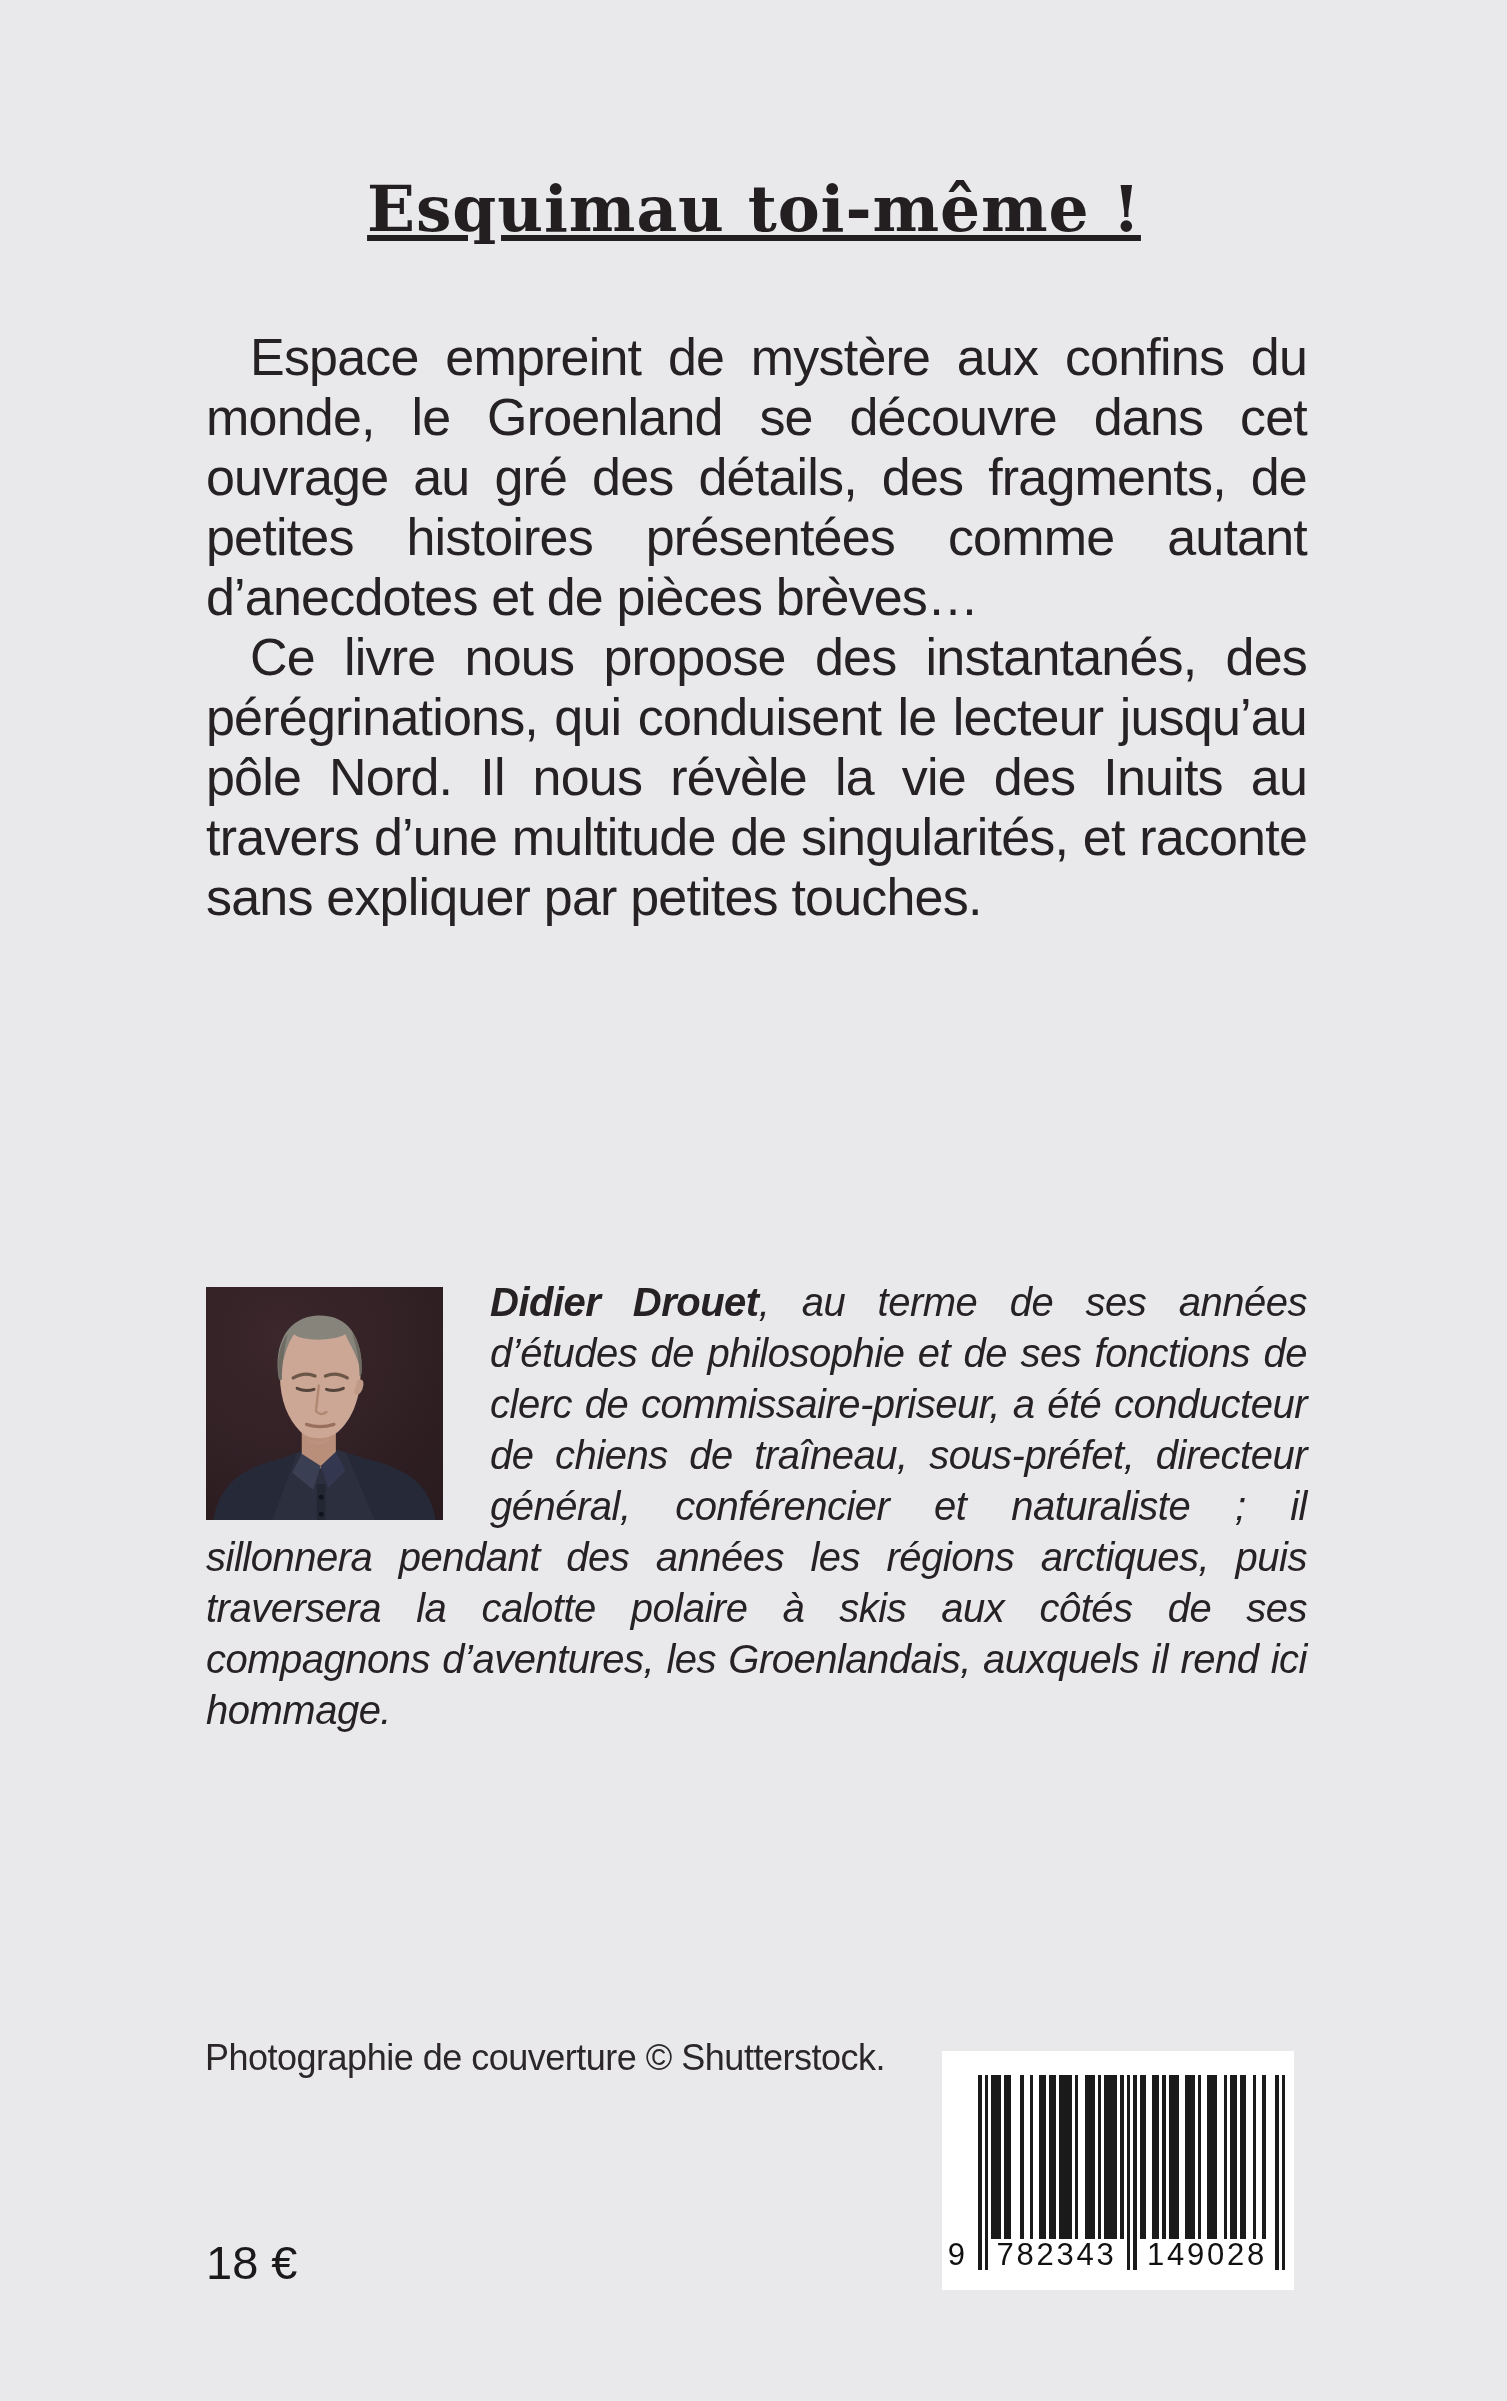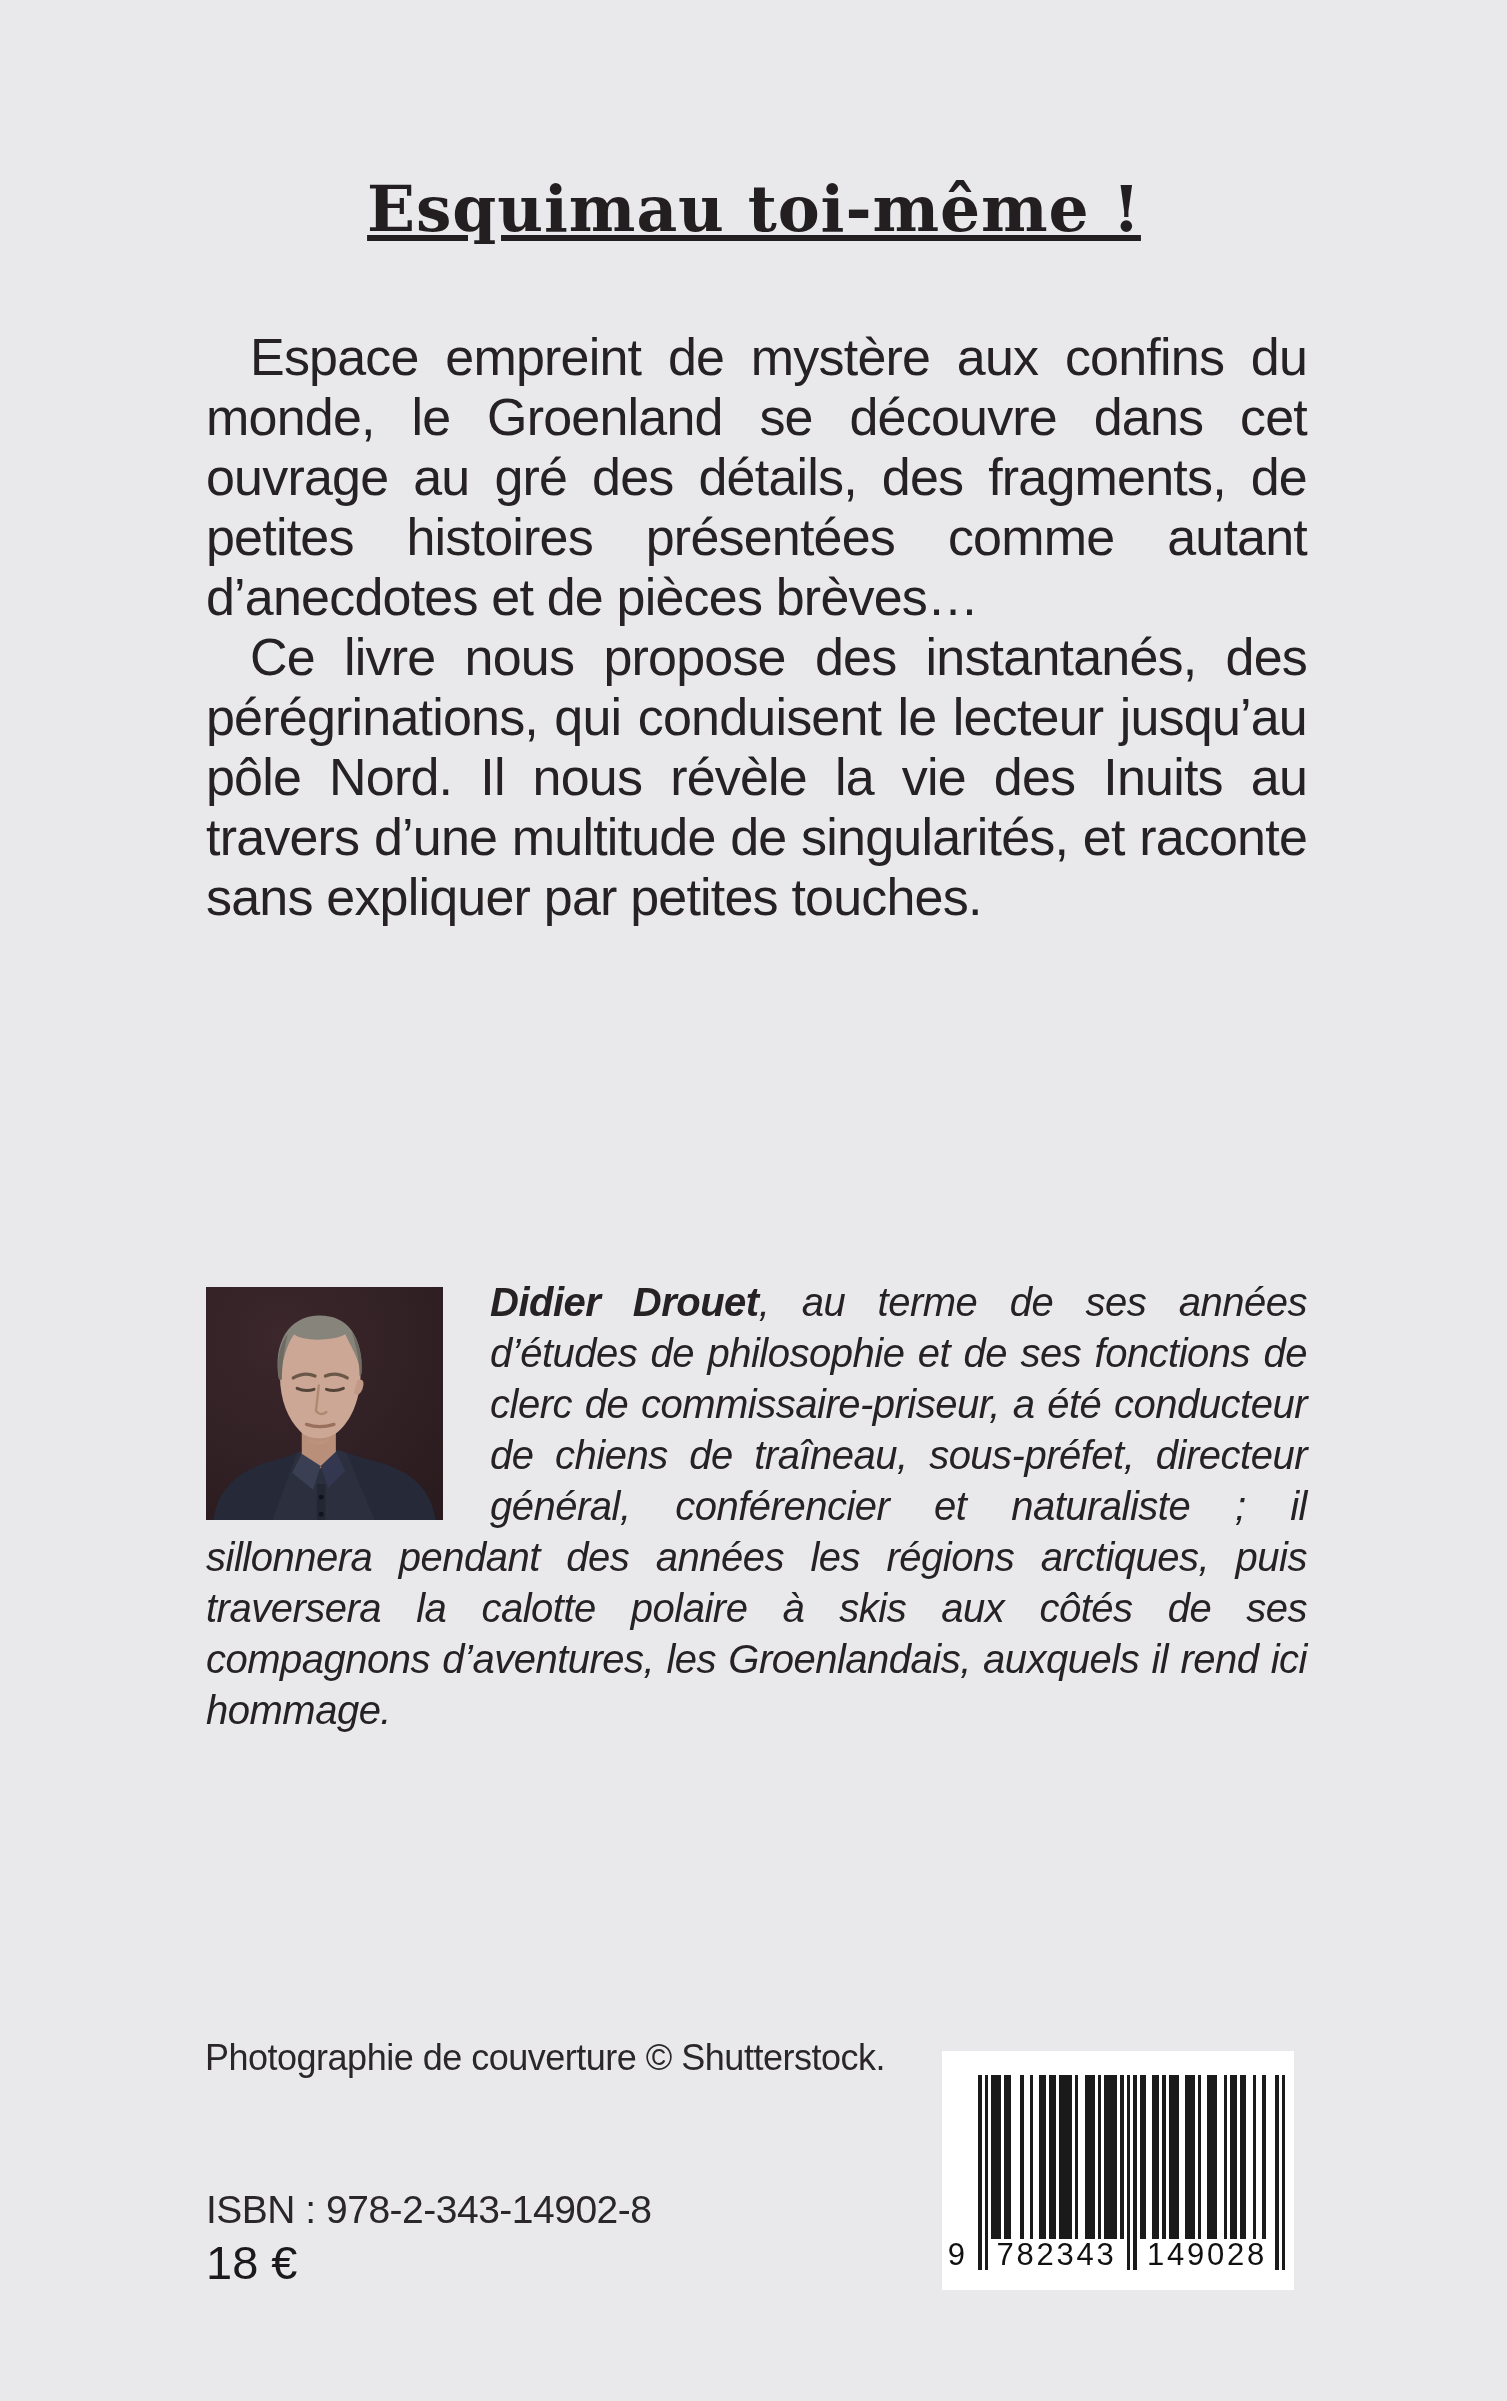"ISBN : 978-2-343-14902-8" div.isbn { html: <div>ISBN : 978-2-343-14902-8</div> -> none }
